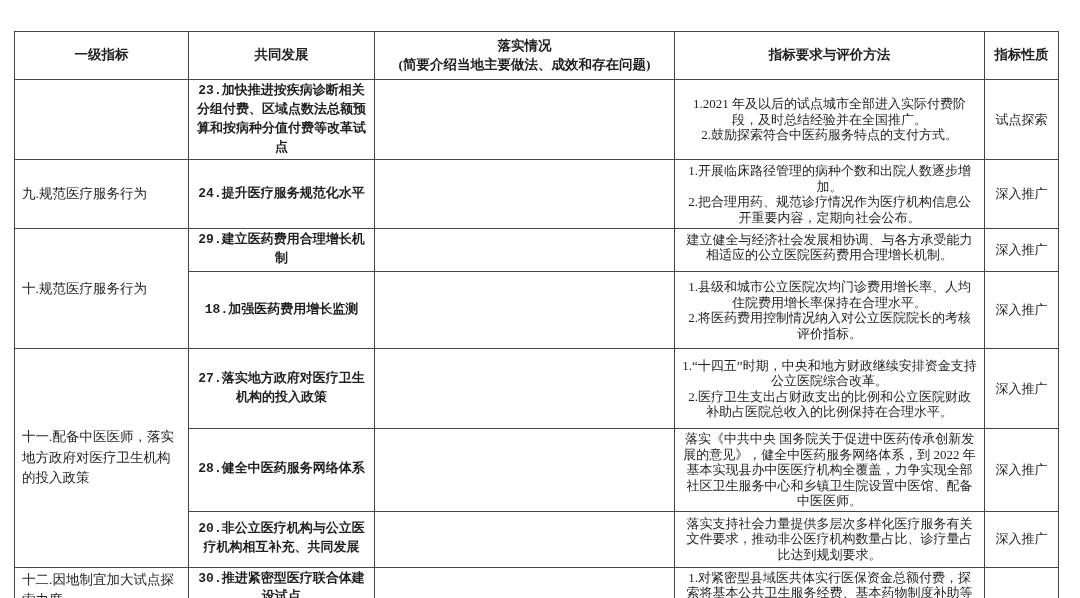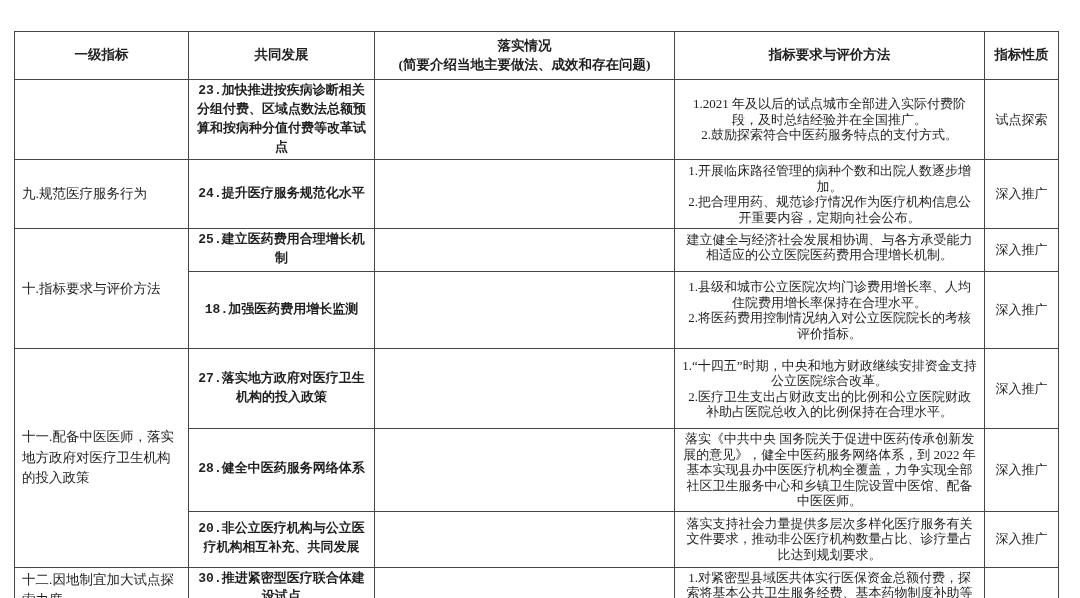"25.建立医药费用合理增长机制" td.secondary { text: 25 -> 29 }
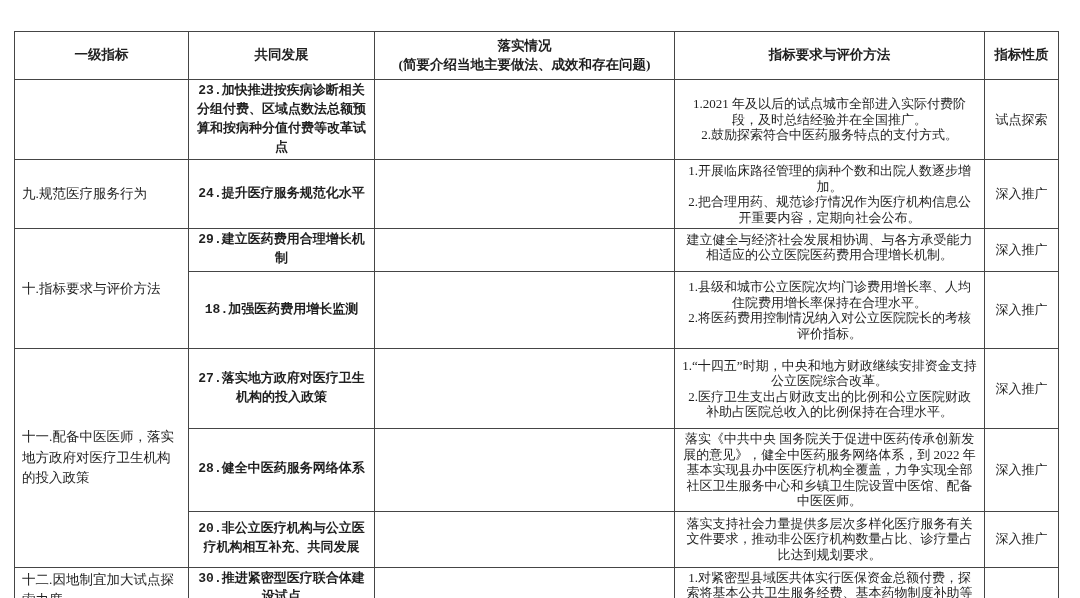"十.指标要求与评价方法" td.primary { text: .指标要求与评价方法 -> .规范医疗服务行为 }
